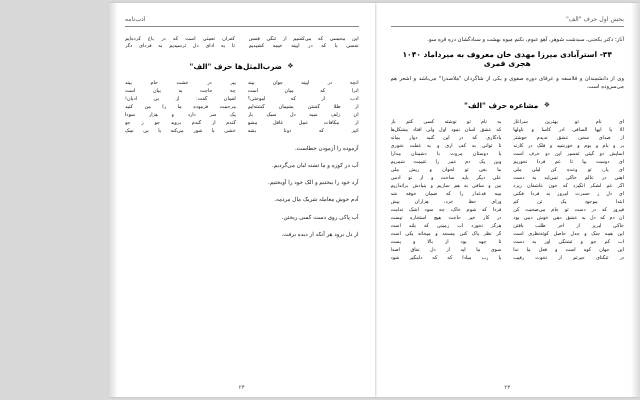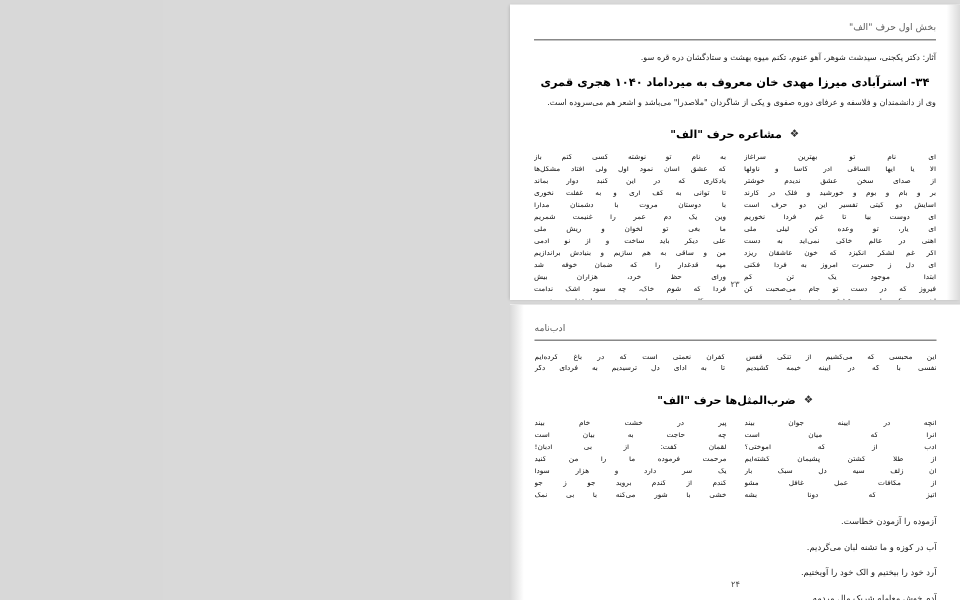"۳۴- استرآبادی میرزا مهدی خان" #viewer { flex-direction: column -> row }
